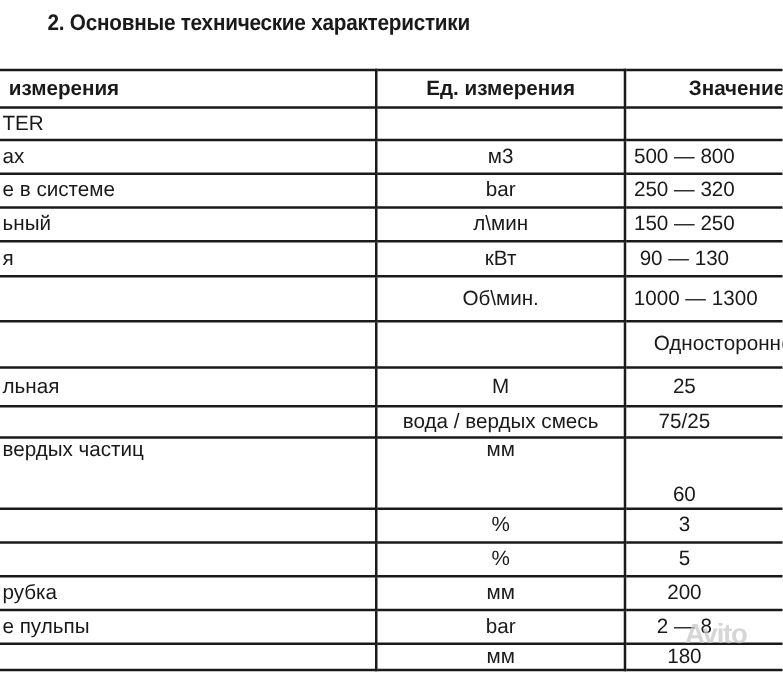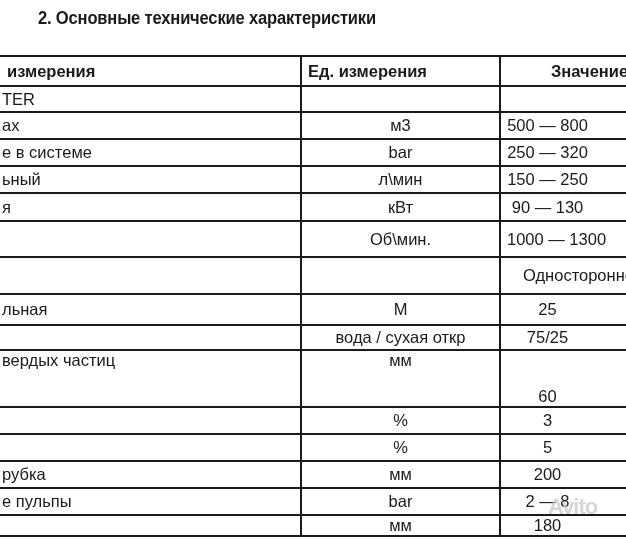"Ед. измерения" .tbl th { text-align: left -> center }
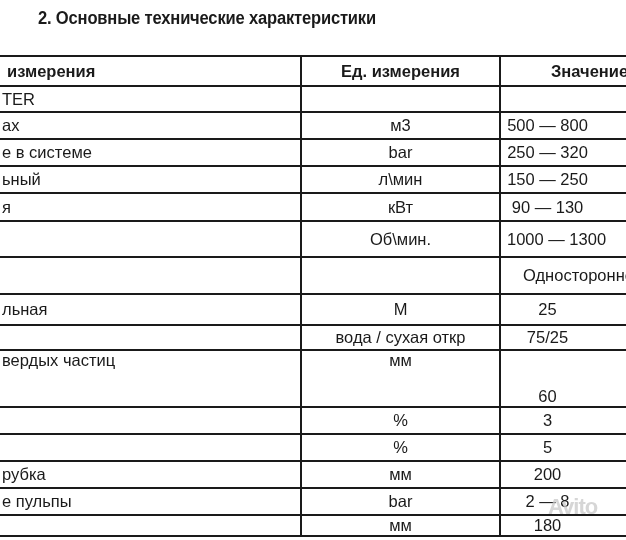"вода / сухая откр" td.c2 { text: сухая откр -> вердых смесь }
